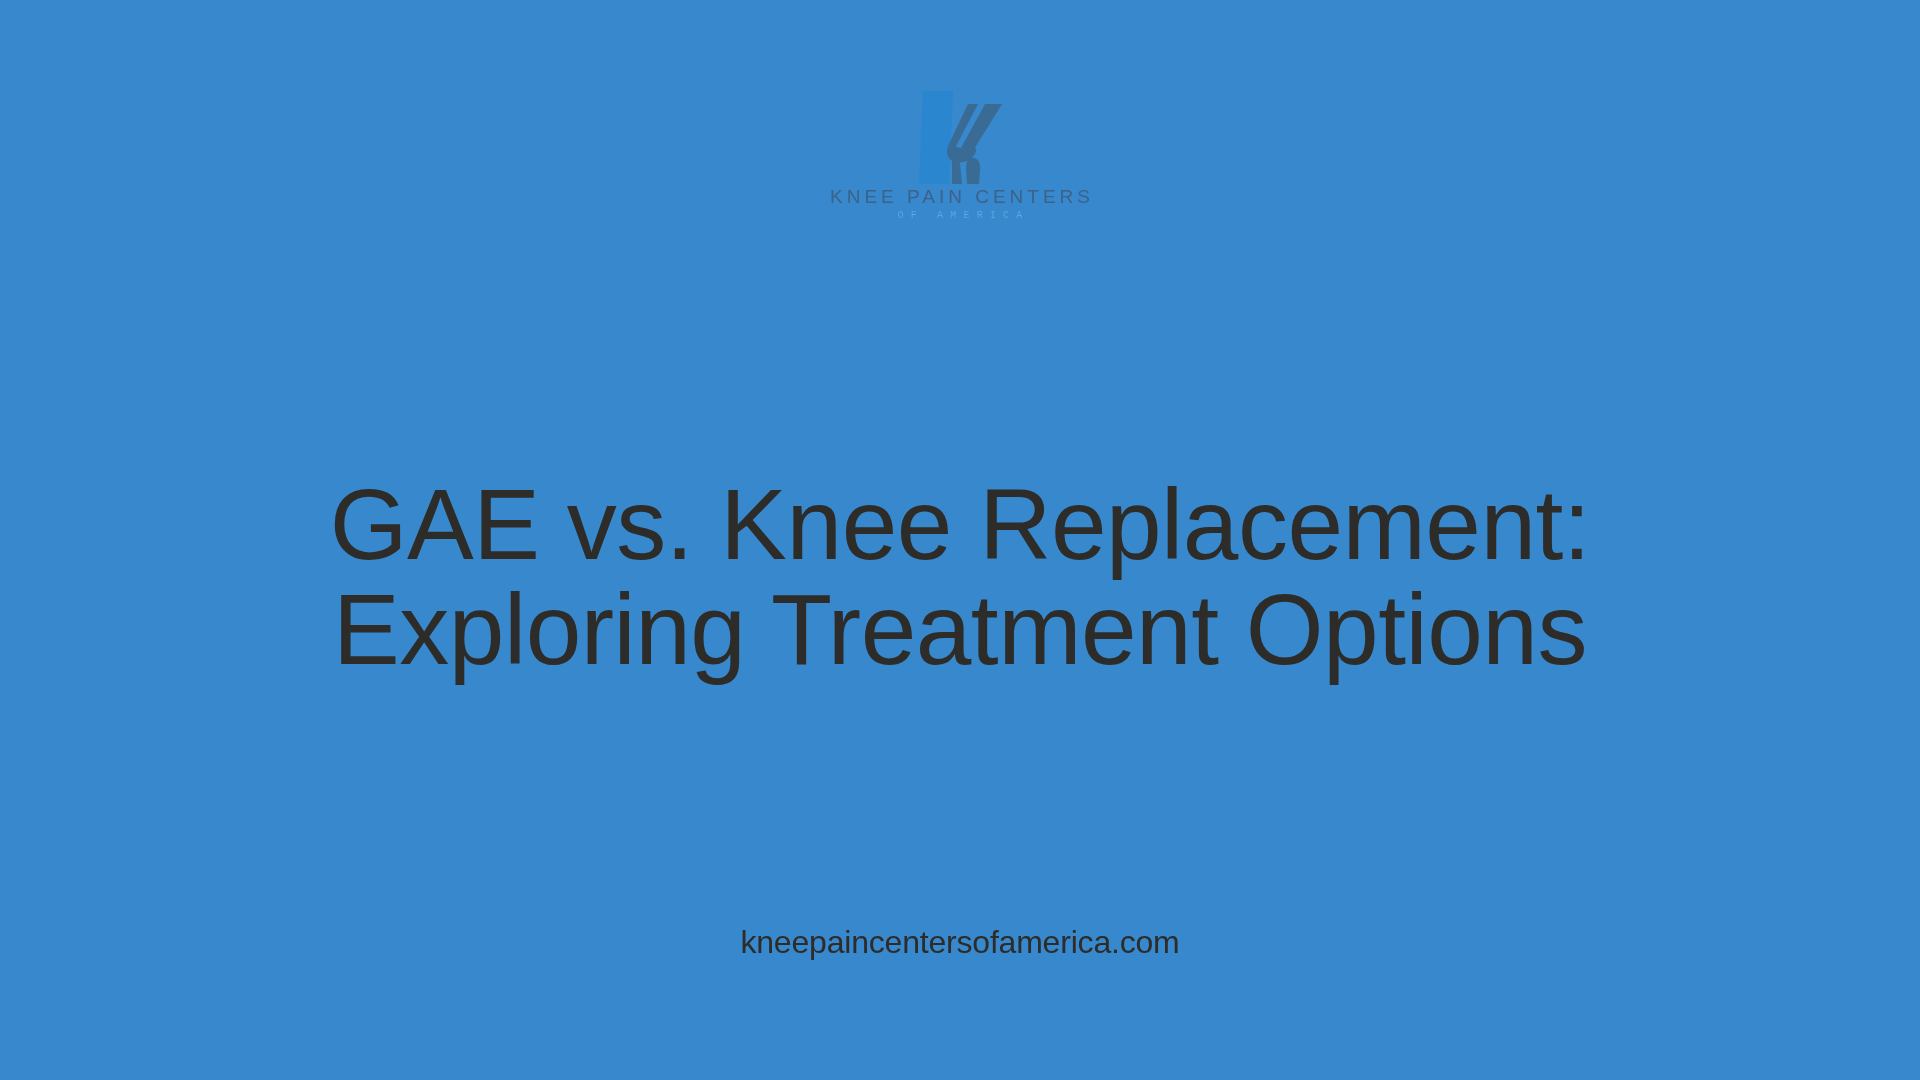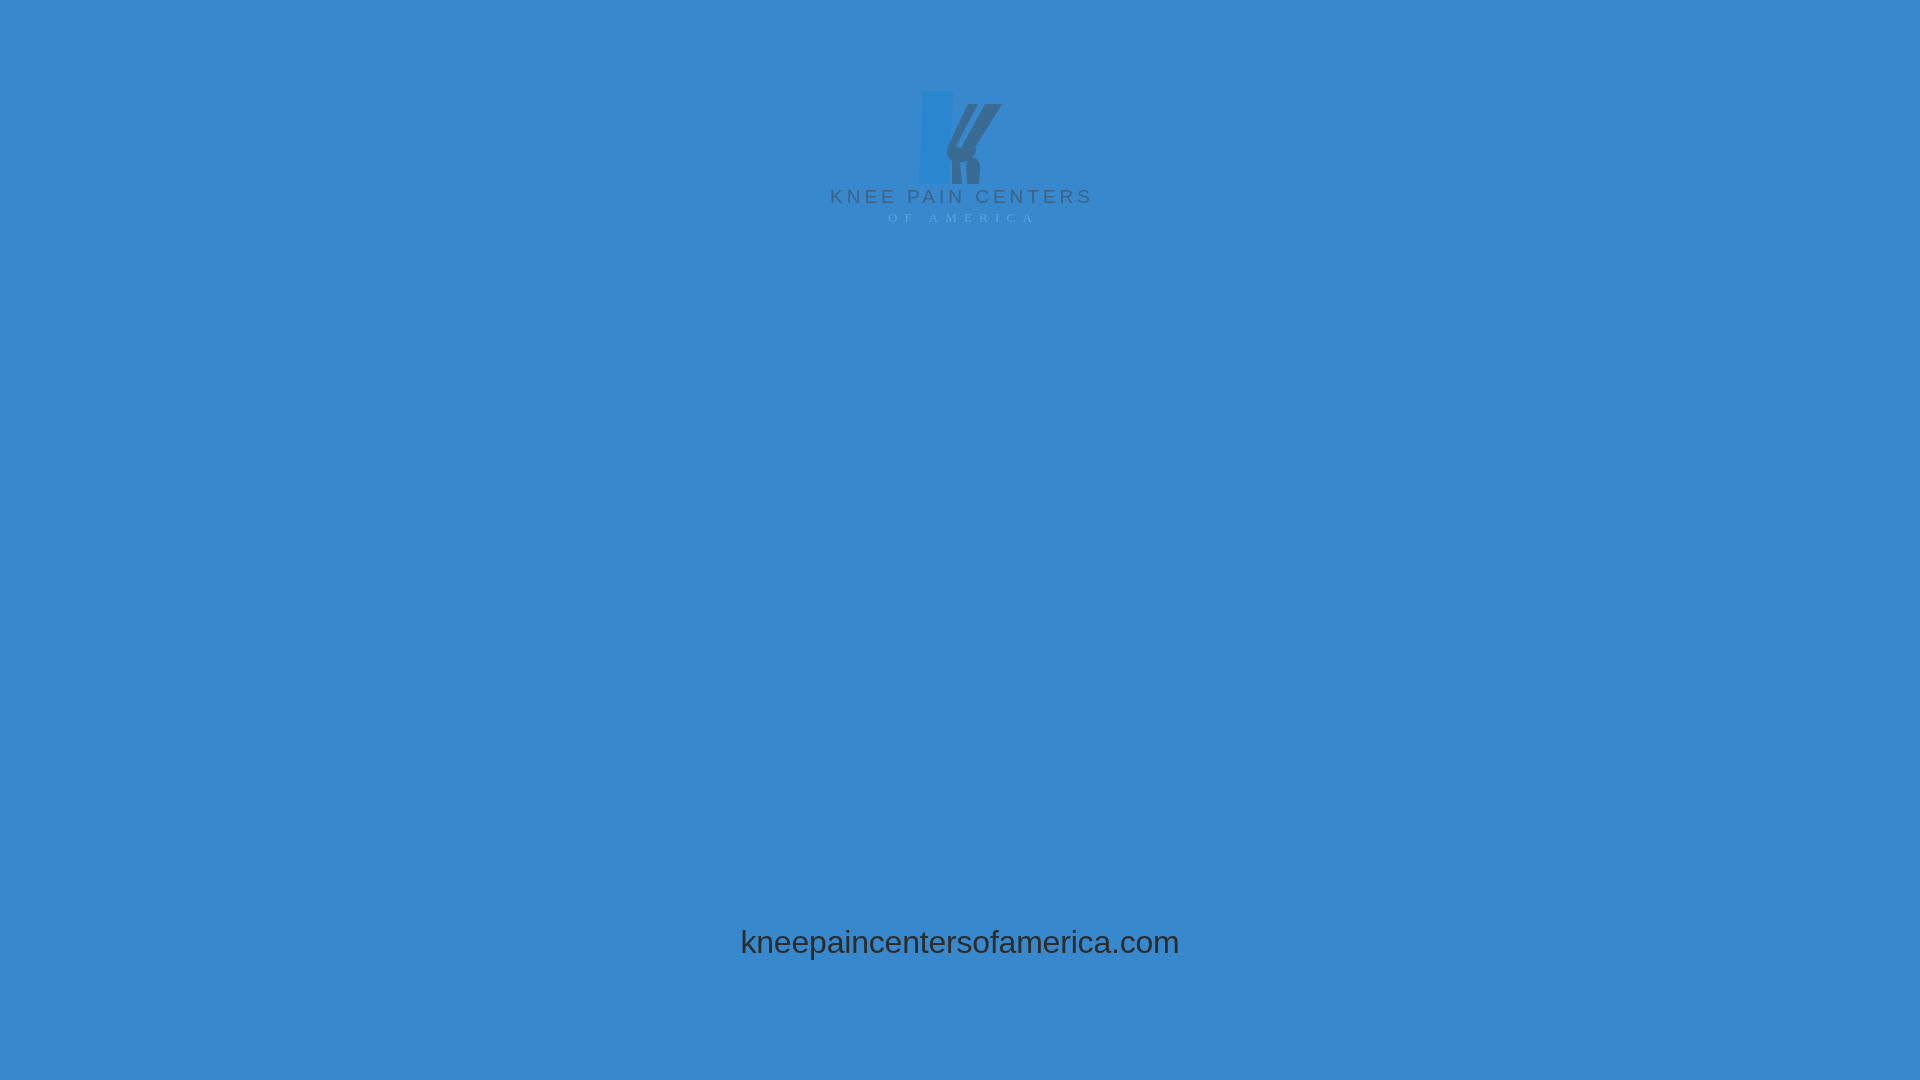"OF AMERICA" .brand-sub { font-family: Liberation Serif, serif -> Liberation Mono, monospace; font-size: 13px -> 10px }
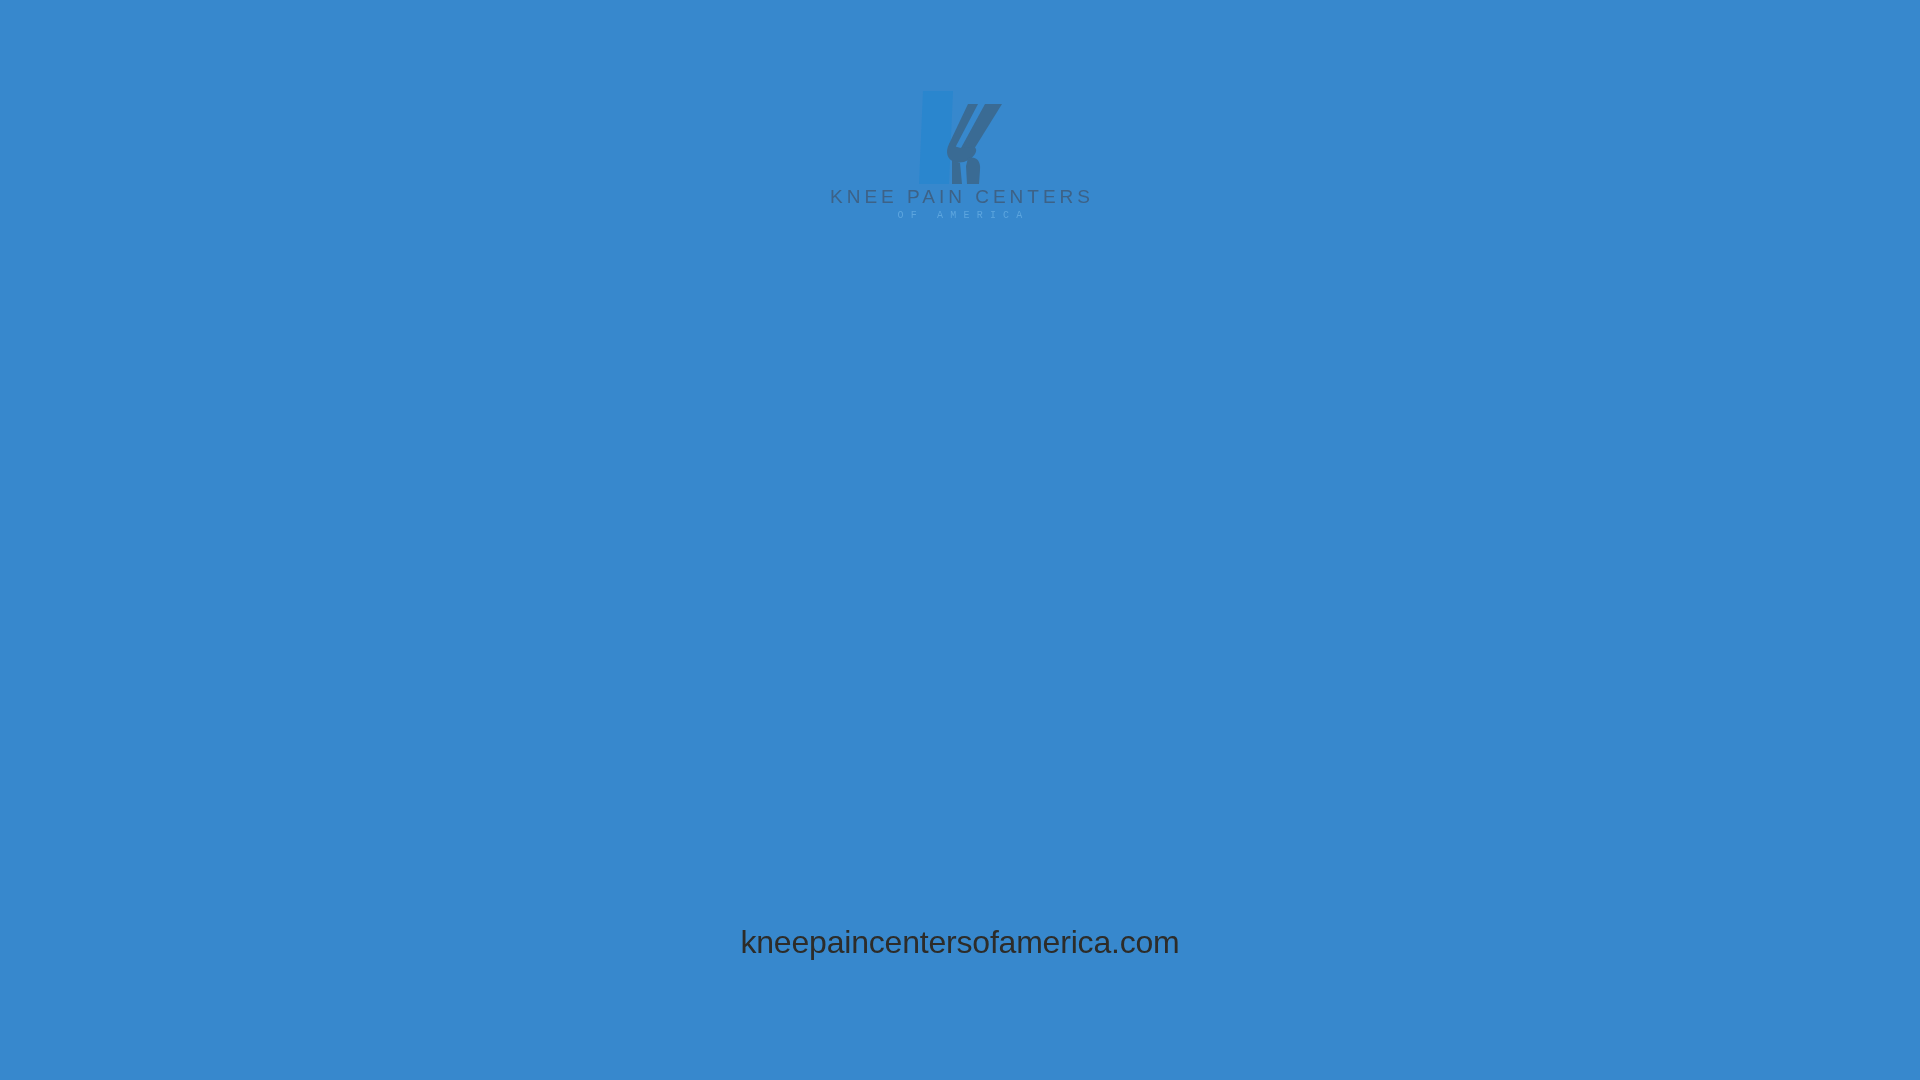"GAE vs. Knee Replacement:" div.headline { html: none -> <div> <div>GAE vs. Knee Replacement:</div> <div>Exploring Treatment Options</div> </div> }
